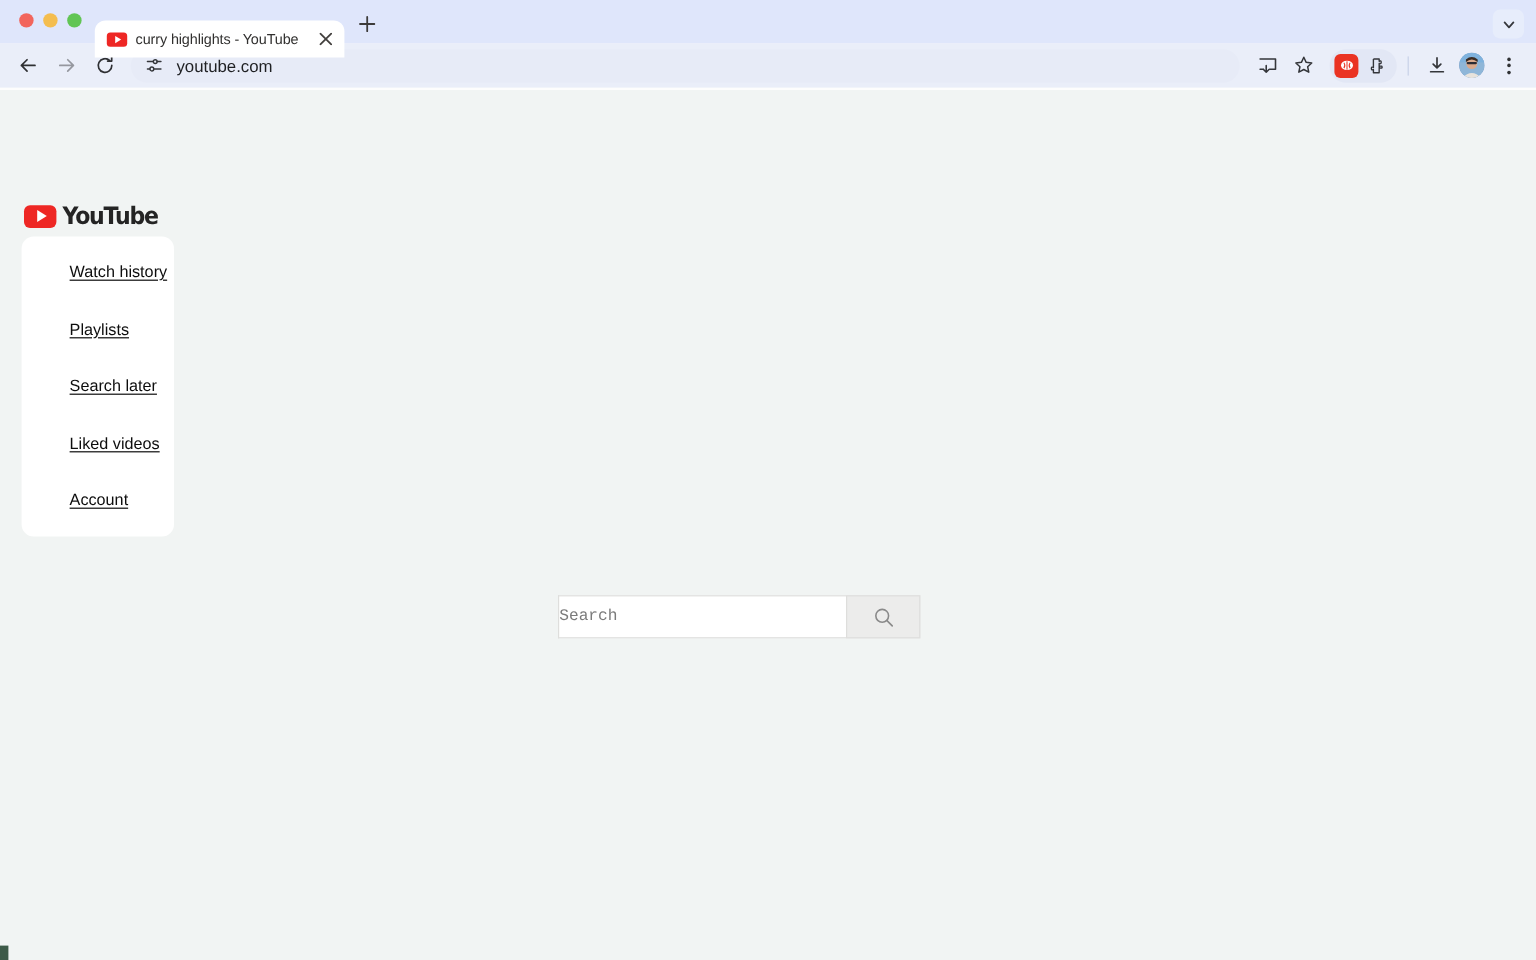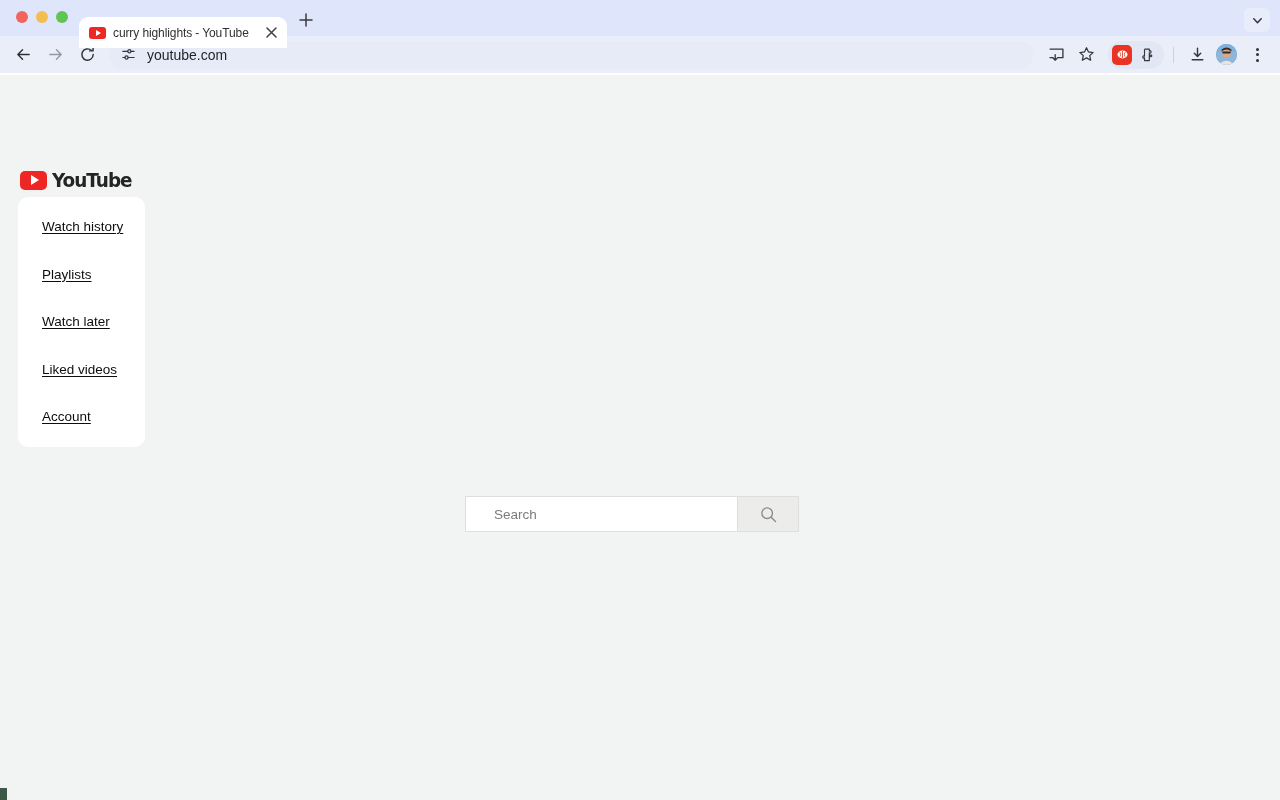"Watch history" .menu-card { padding: 22px 0 0 0 -> 22px 0 0 16px }
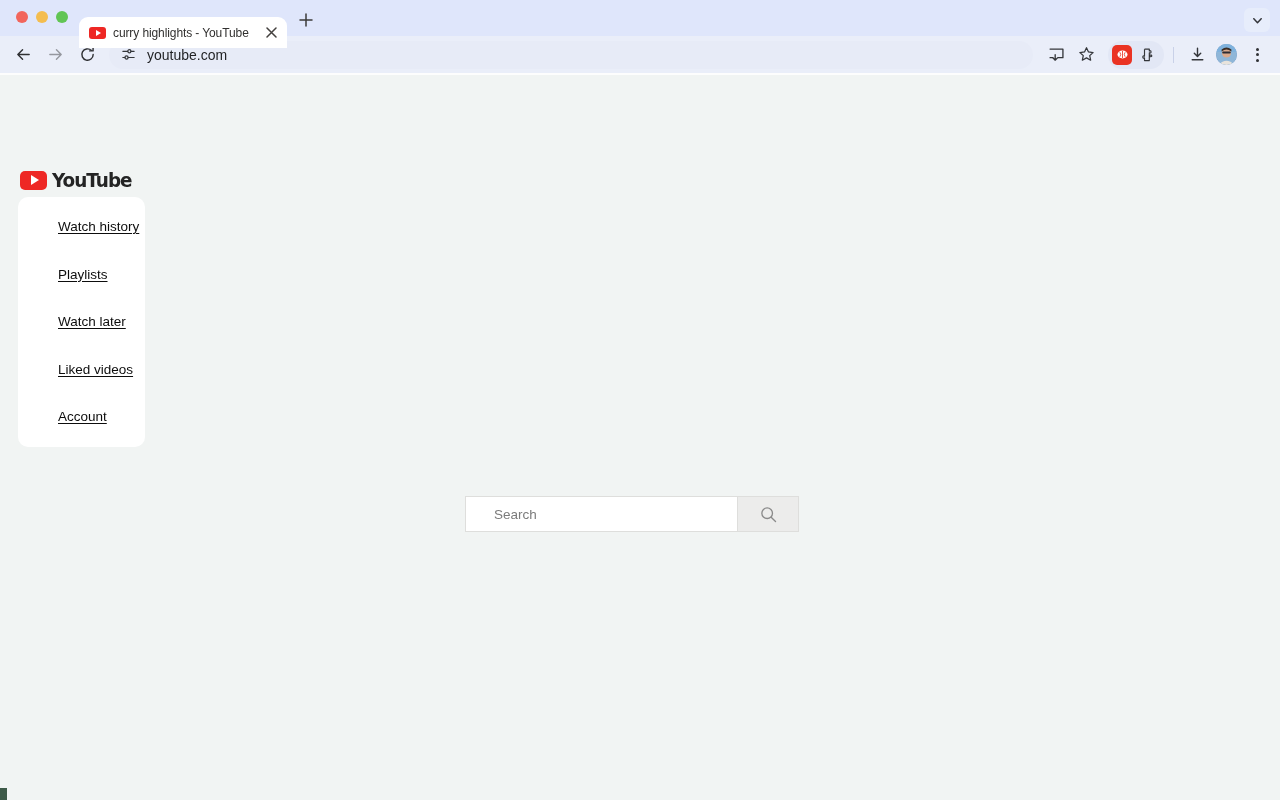"Watch later" a.menu-link { text: Watch -> Search }
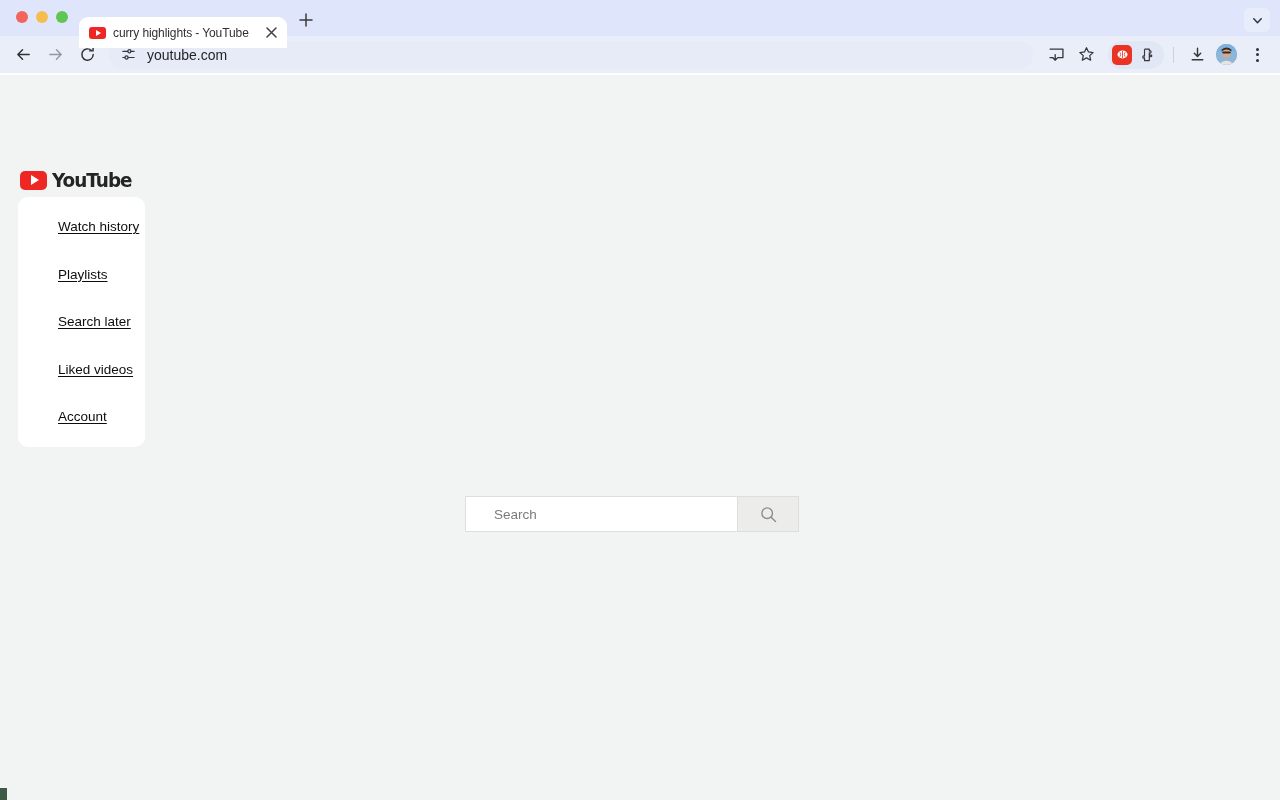"Search" .search-input { font-family: Liberation Sans, sans-serif -> Liberation Mono, monospace; padding: 0 28px -> 0 0; width: 272px -> 240px }
